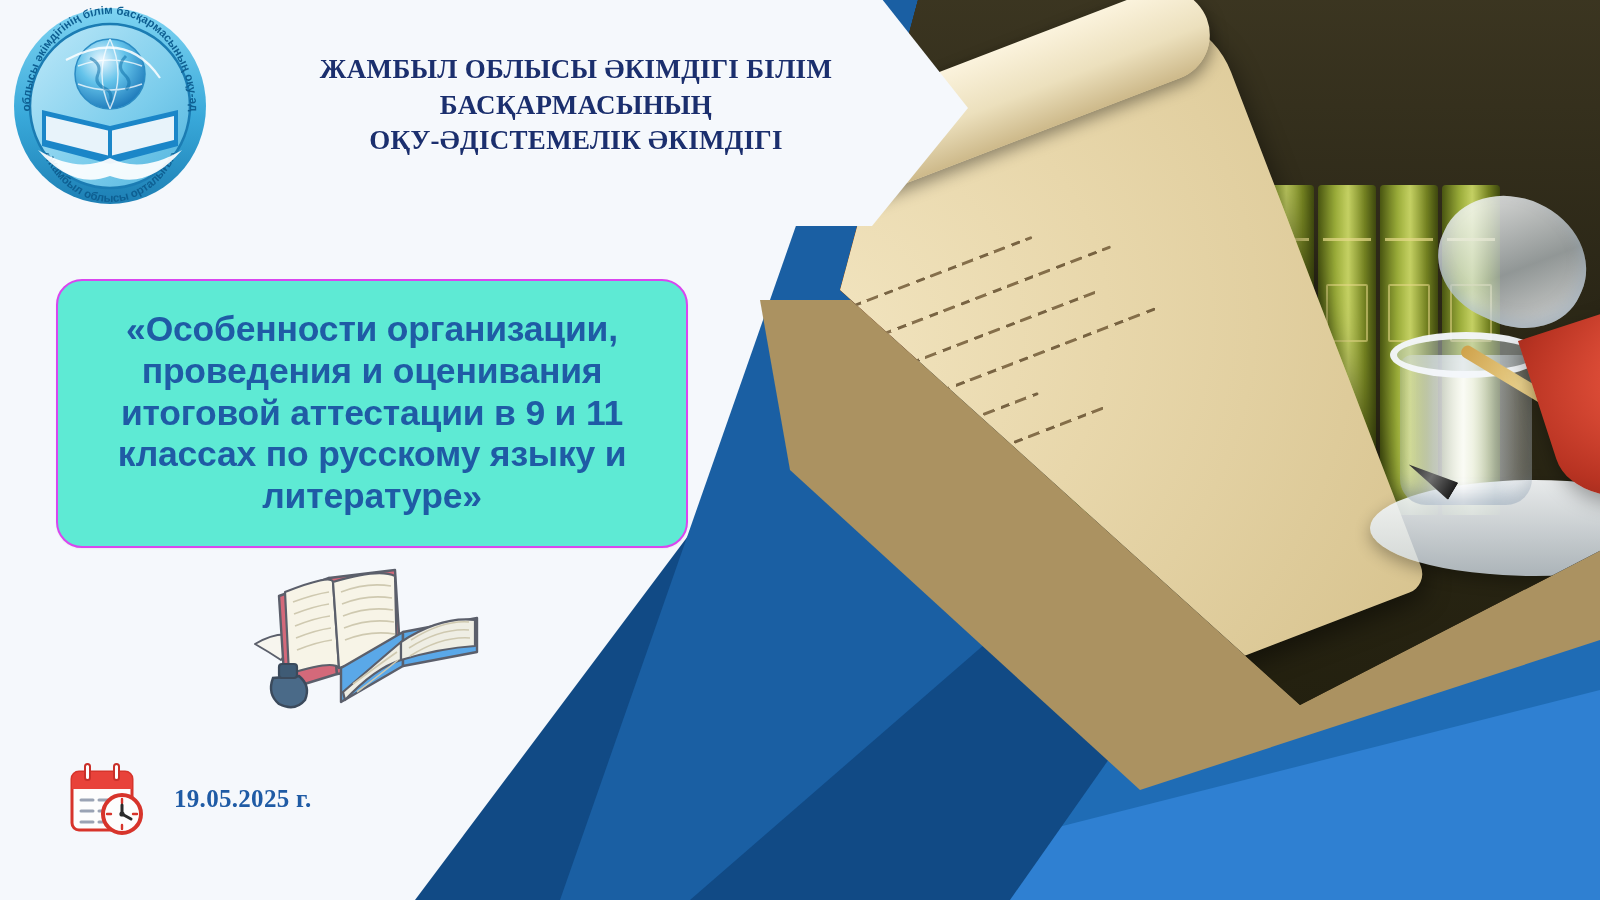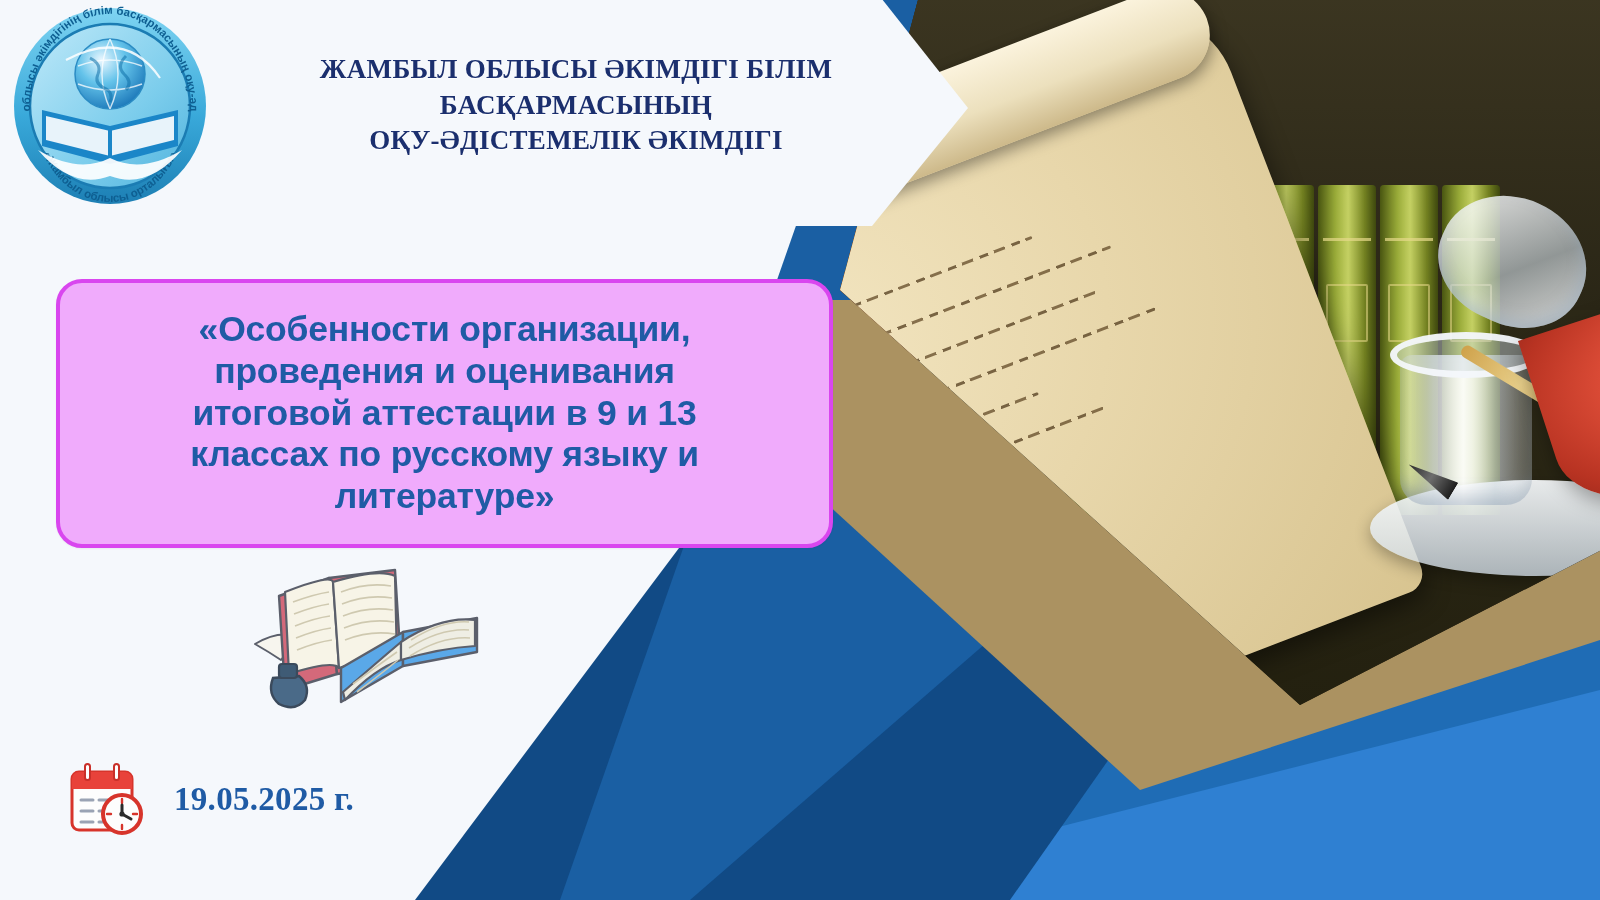"«Особенности организации," .title-card { background: #f0abfc -> #5eead4; border: 4px solid #d946ef -> 2px solid #d946ef; width: 777px -> 632px }
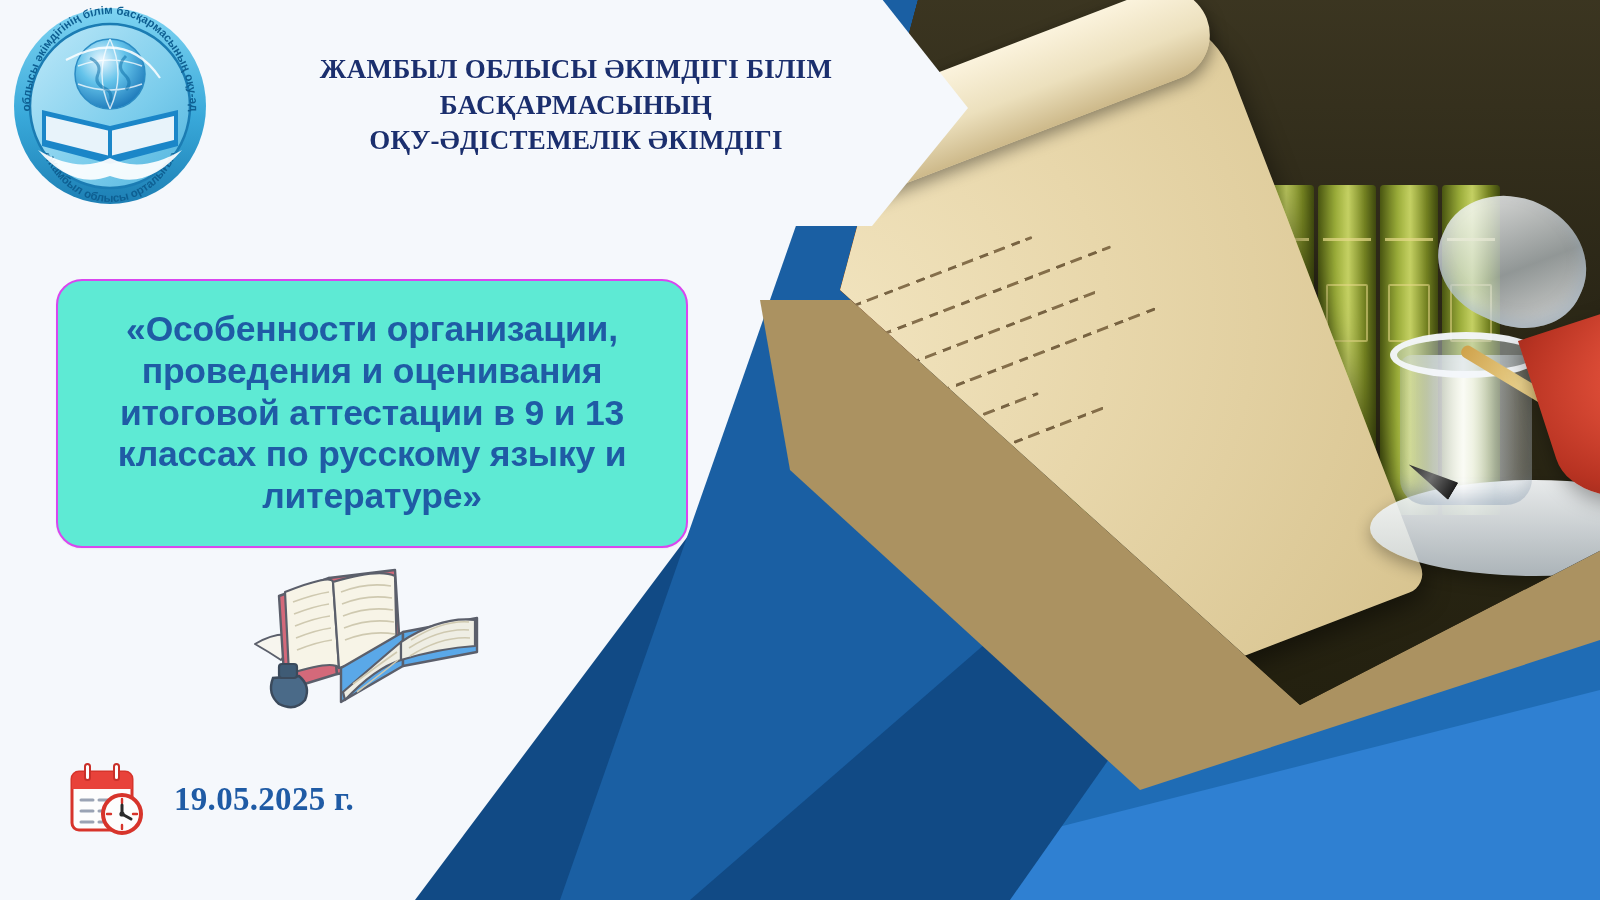"итоговой аттестации в 9 и" div { text: 13 -> 11 }
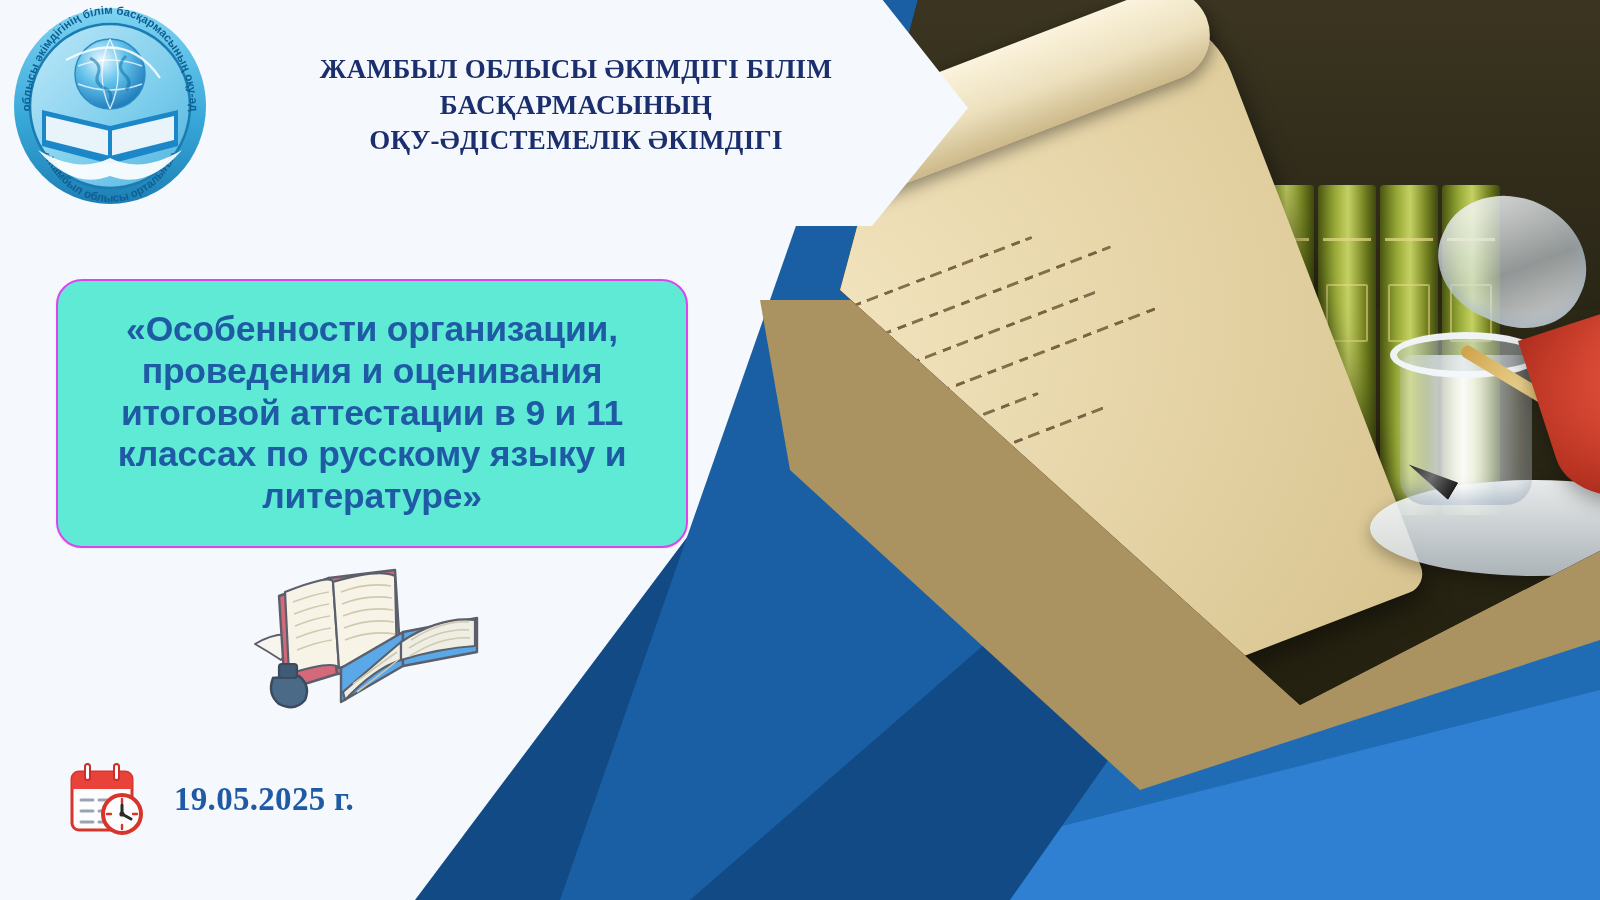"19.05.2025 г." .date-text { font-size: 33px -> 25px }
